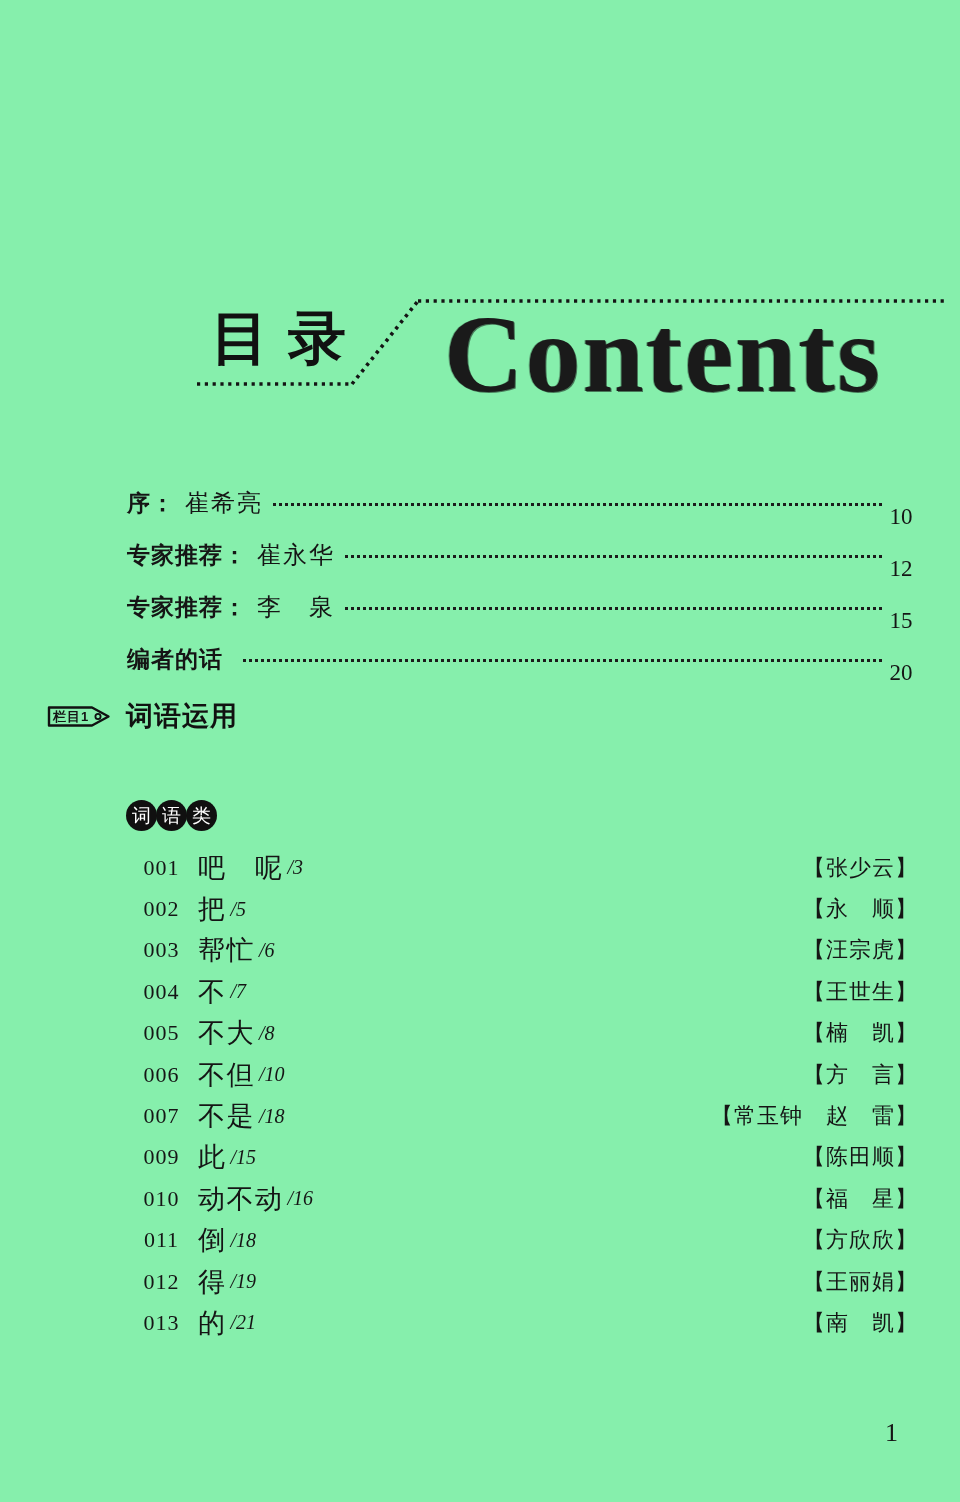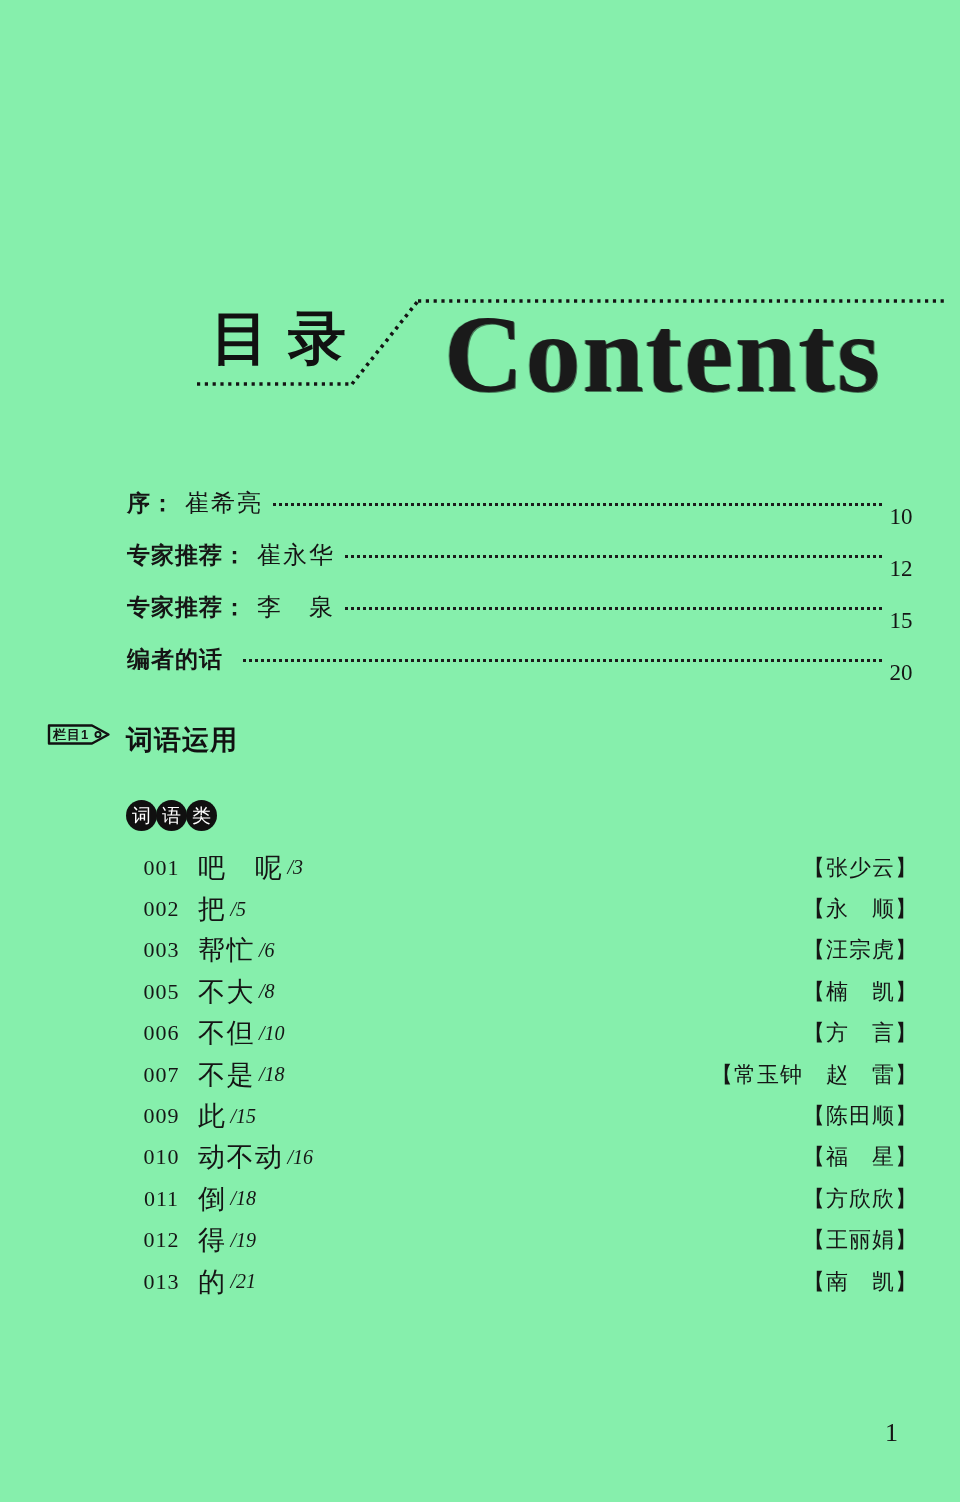"栏目1" .section-head { align-items: flex-start -> center; top: 722px -> 698px }
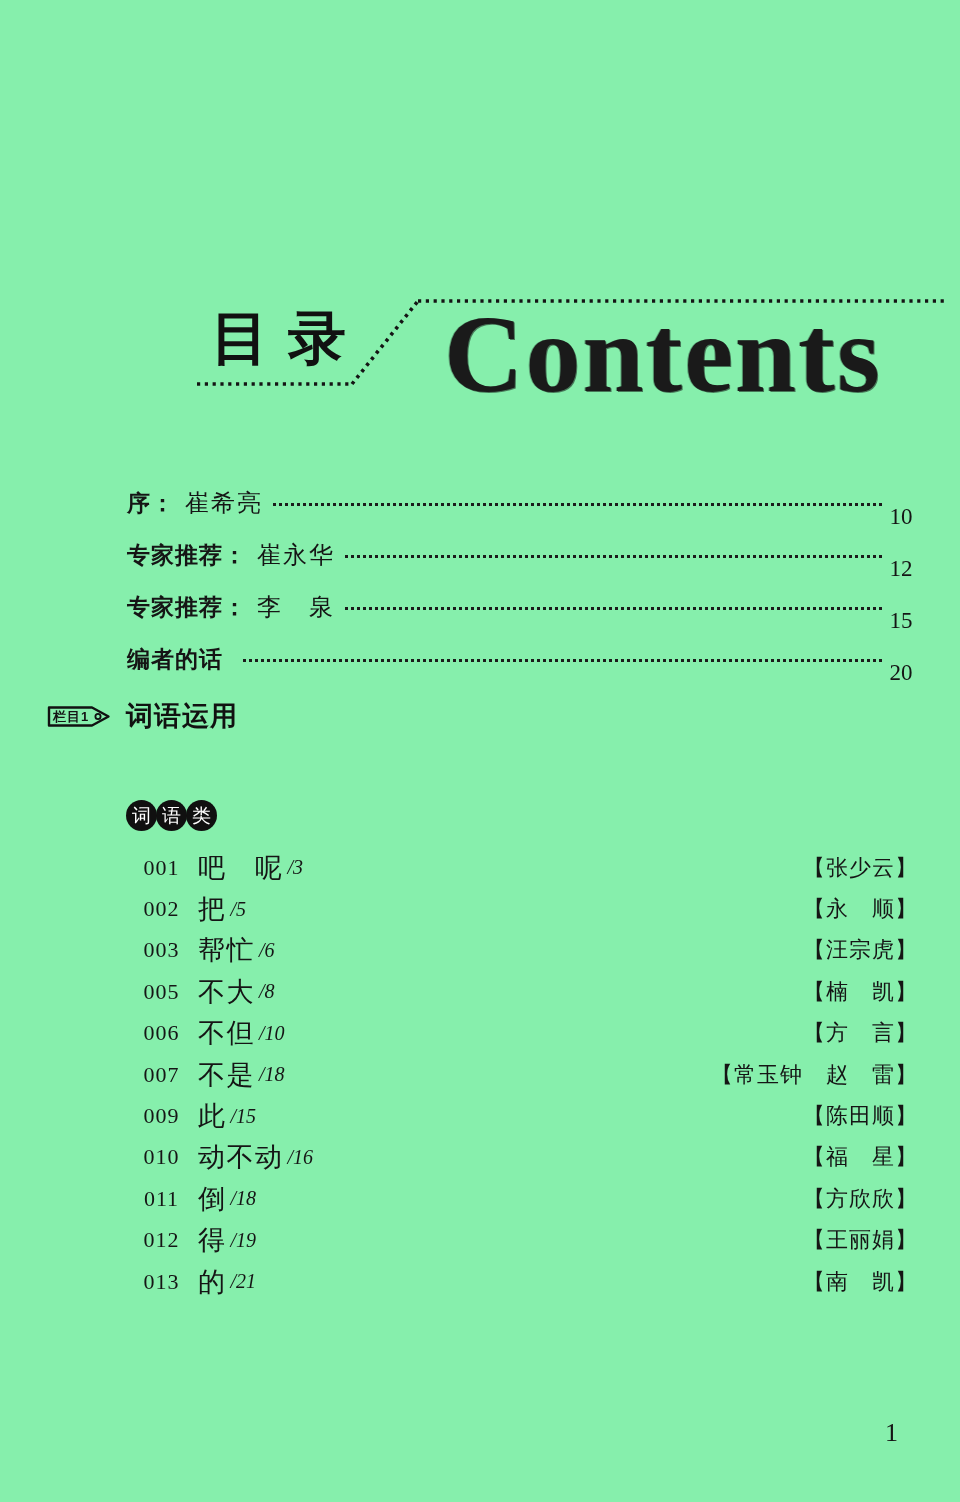"004" div.entry-row { html: none -> <div> <span>004</span> <span>不</span> <span>/7</span> <span>【王世生】</span> </div> }
